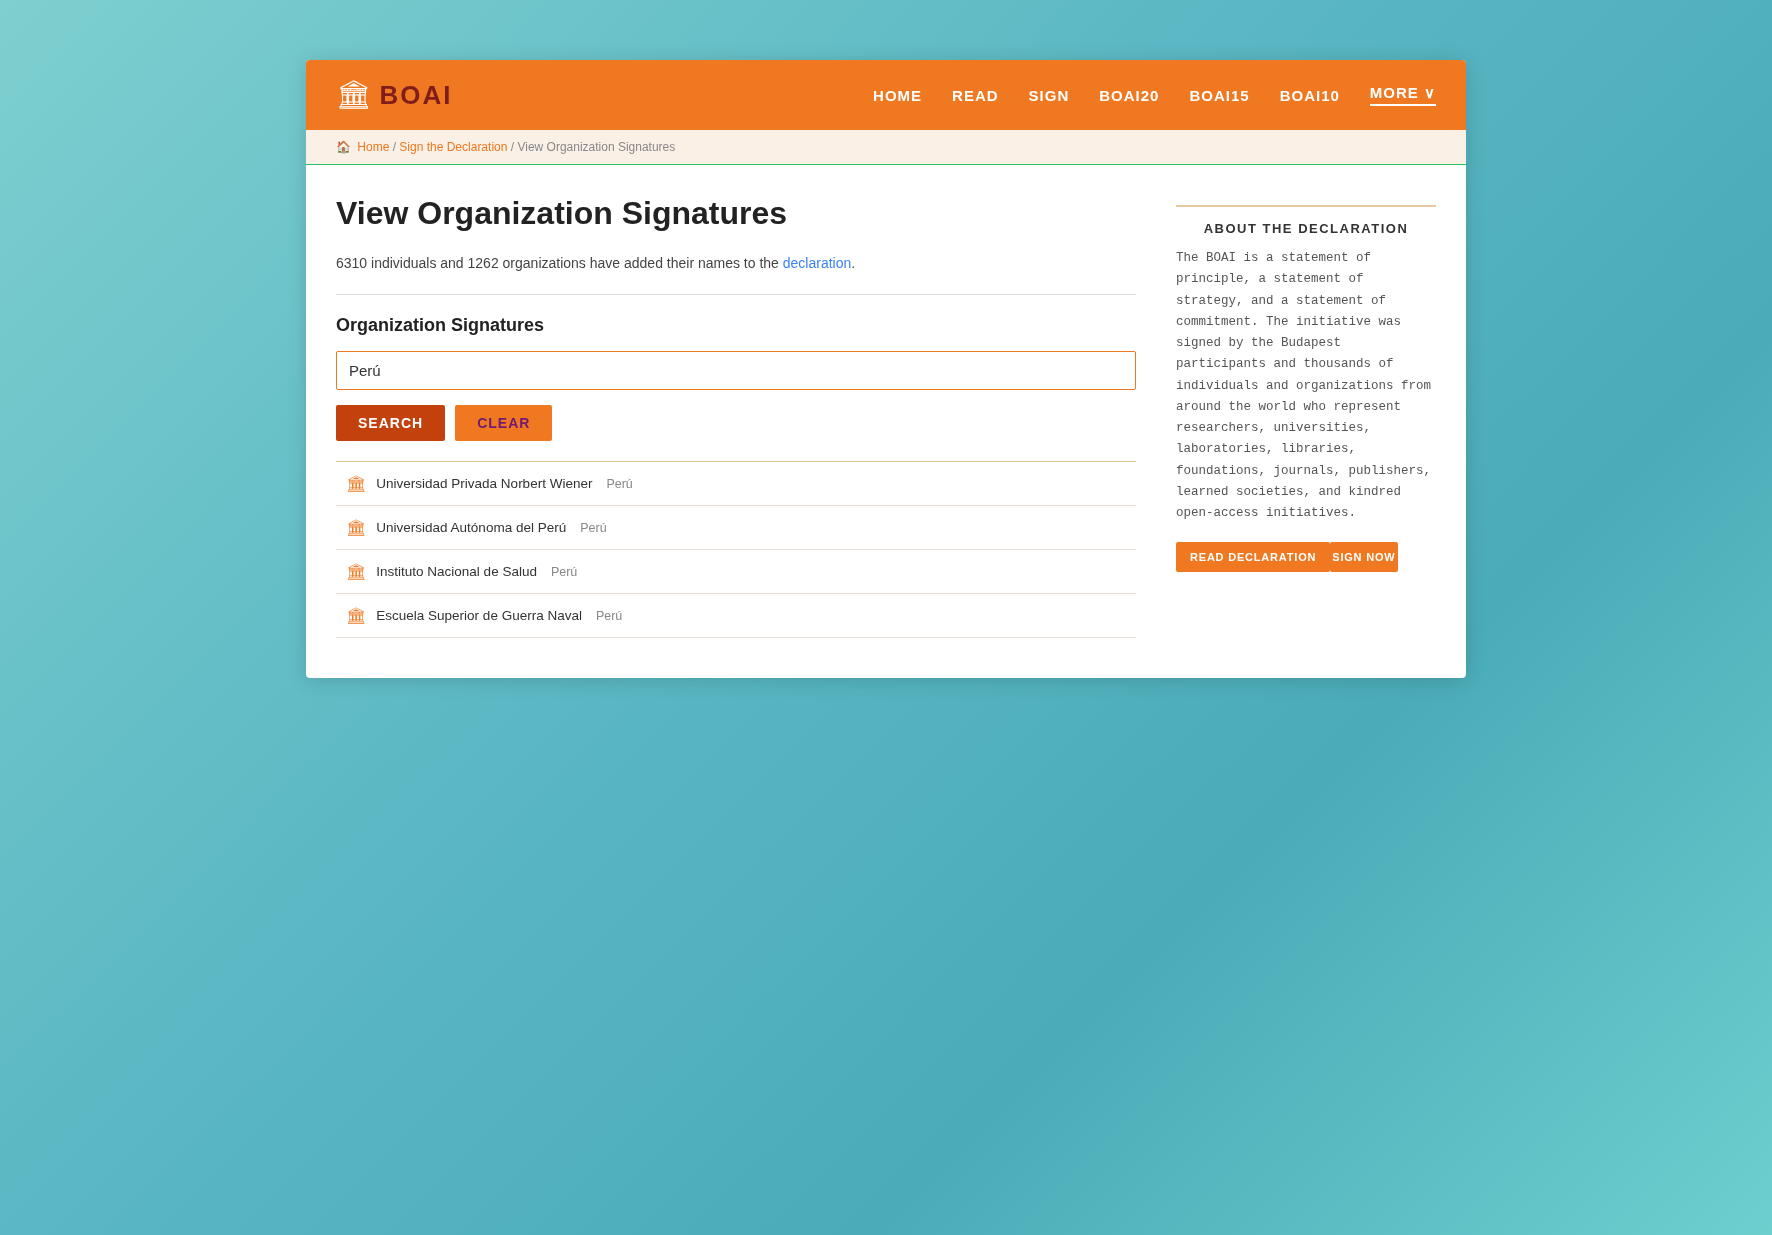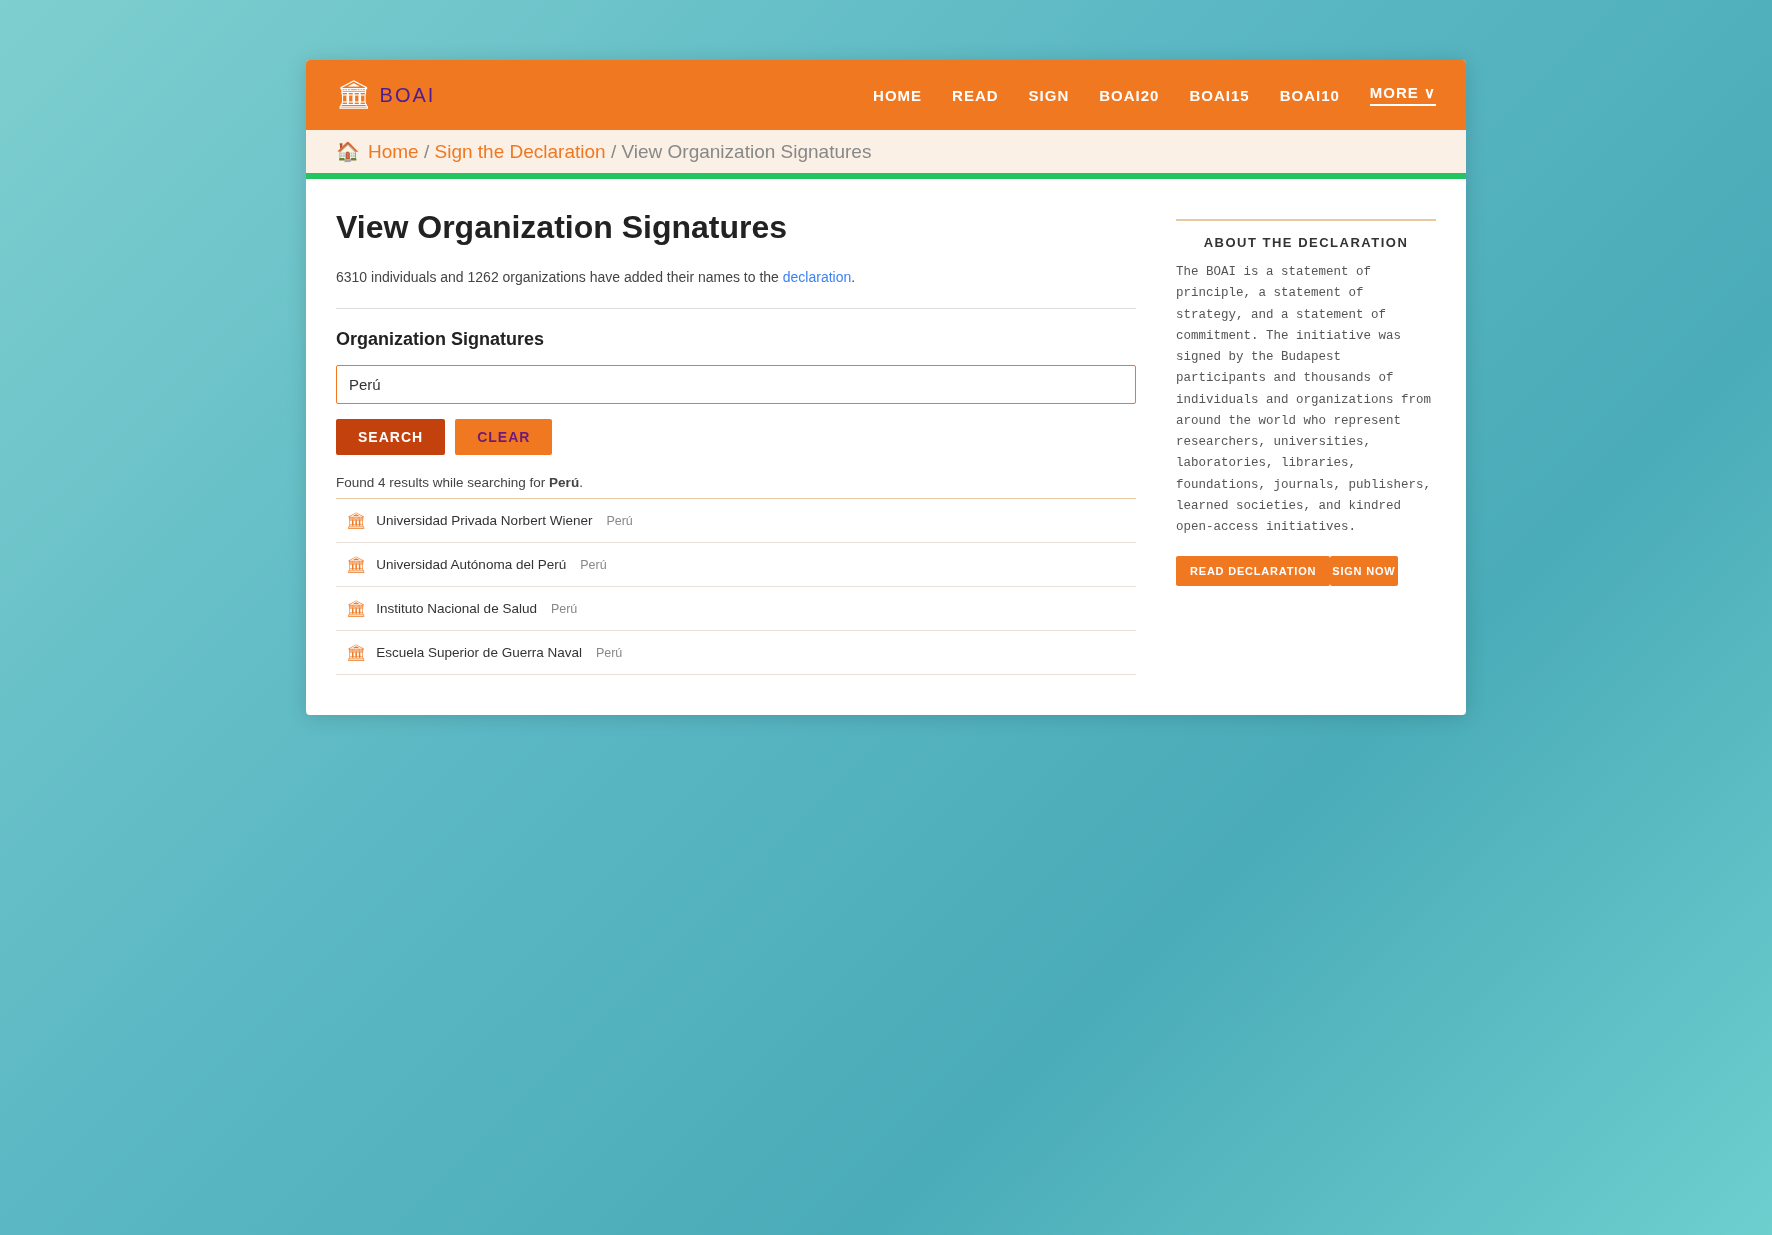"BOAI" .logo-text { color: #4c1d95 -> #7f1d1d; font-size: 20px -> 26px; font-weight: 400 -> 700 }
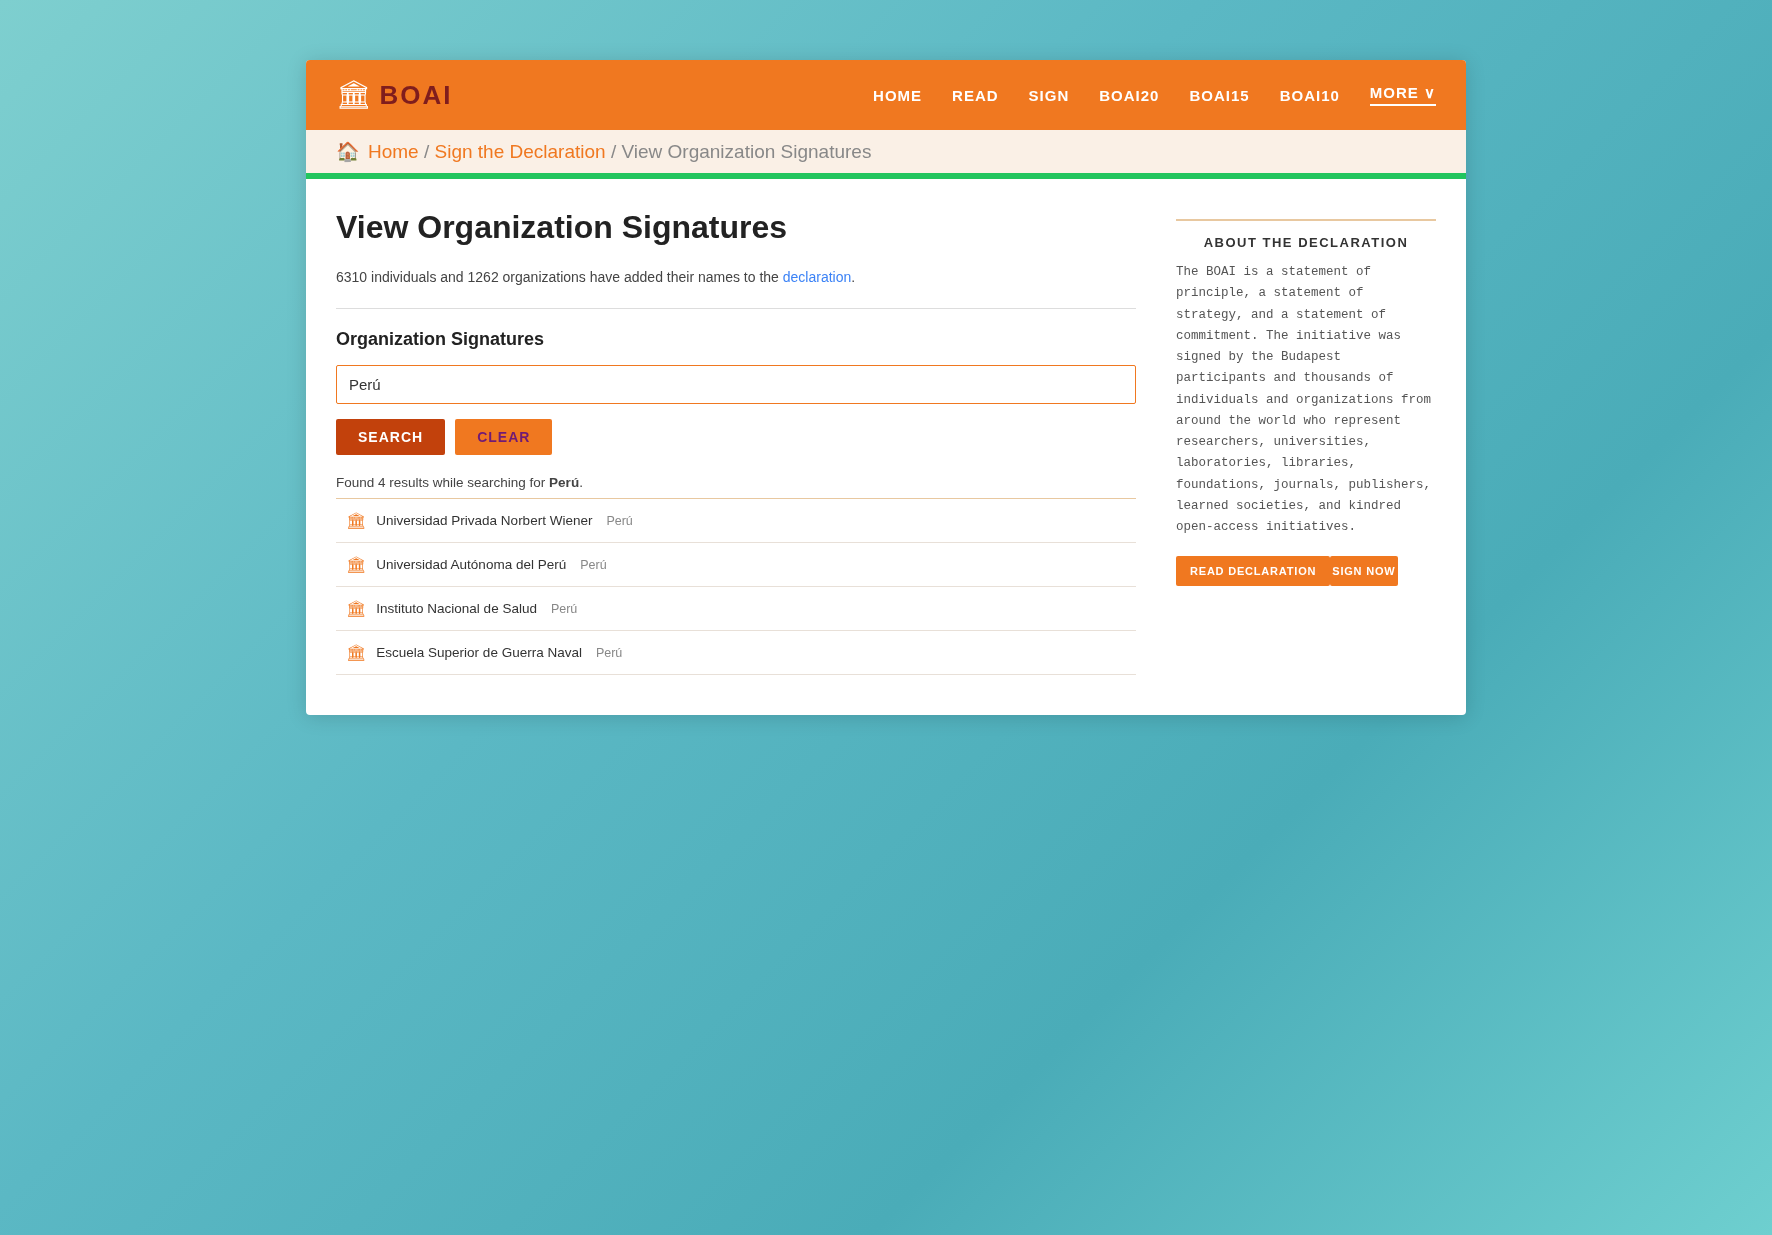"🏠 Home / Sign the" .breadcrumb-bar { border-bottom: 6px solid #22c55e -> 1px solid #22c55e; font-size: 19px -> 12px }
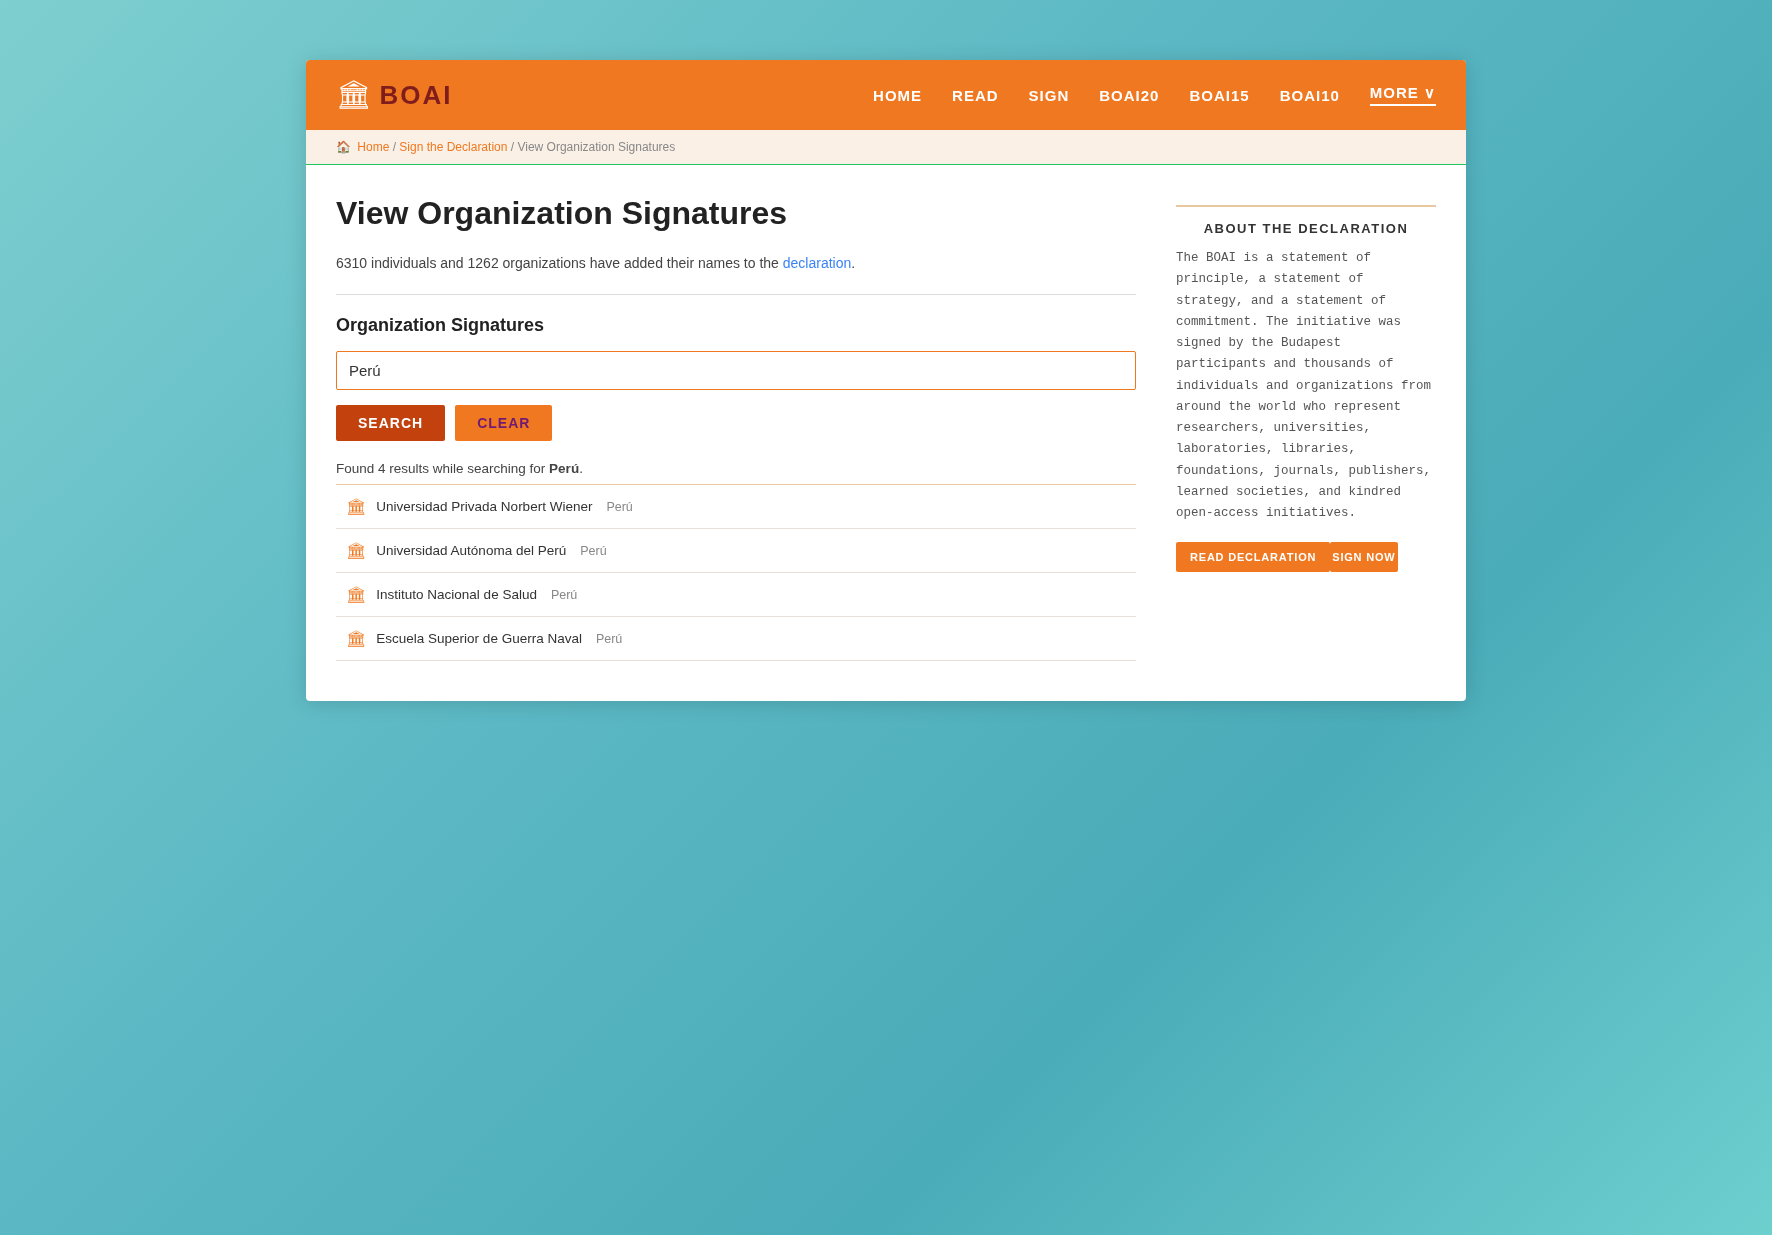"Found 4 results while searching" p.results-text { html: <p> <span>Found 4 results while searching for </span><strong>Perú</strong><span>.</span> </p> -> none }
